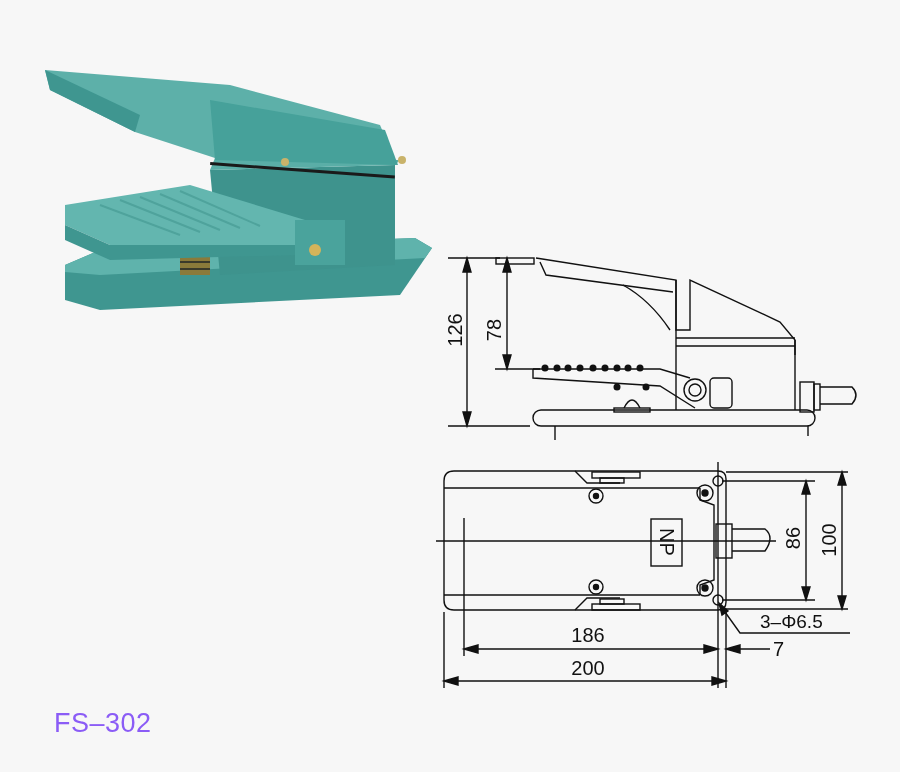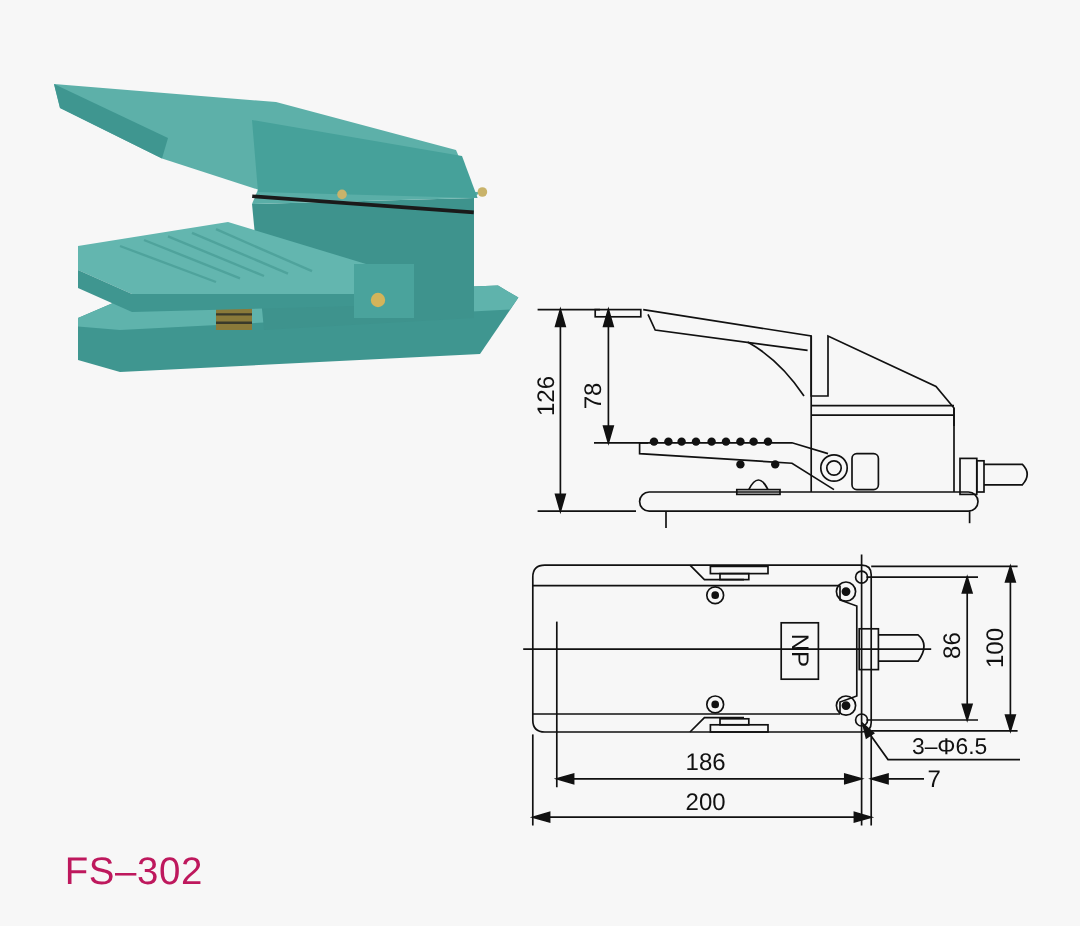"FS–302" .model { color: #be185d -> #8b5cf6; font-size: 32px -> 27px }
